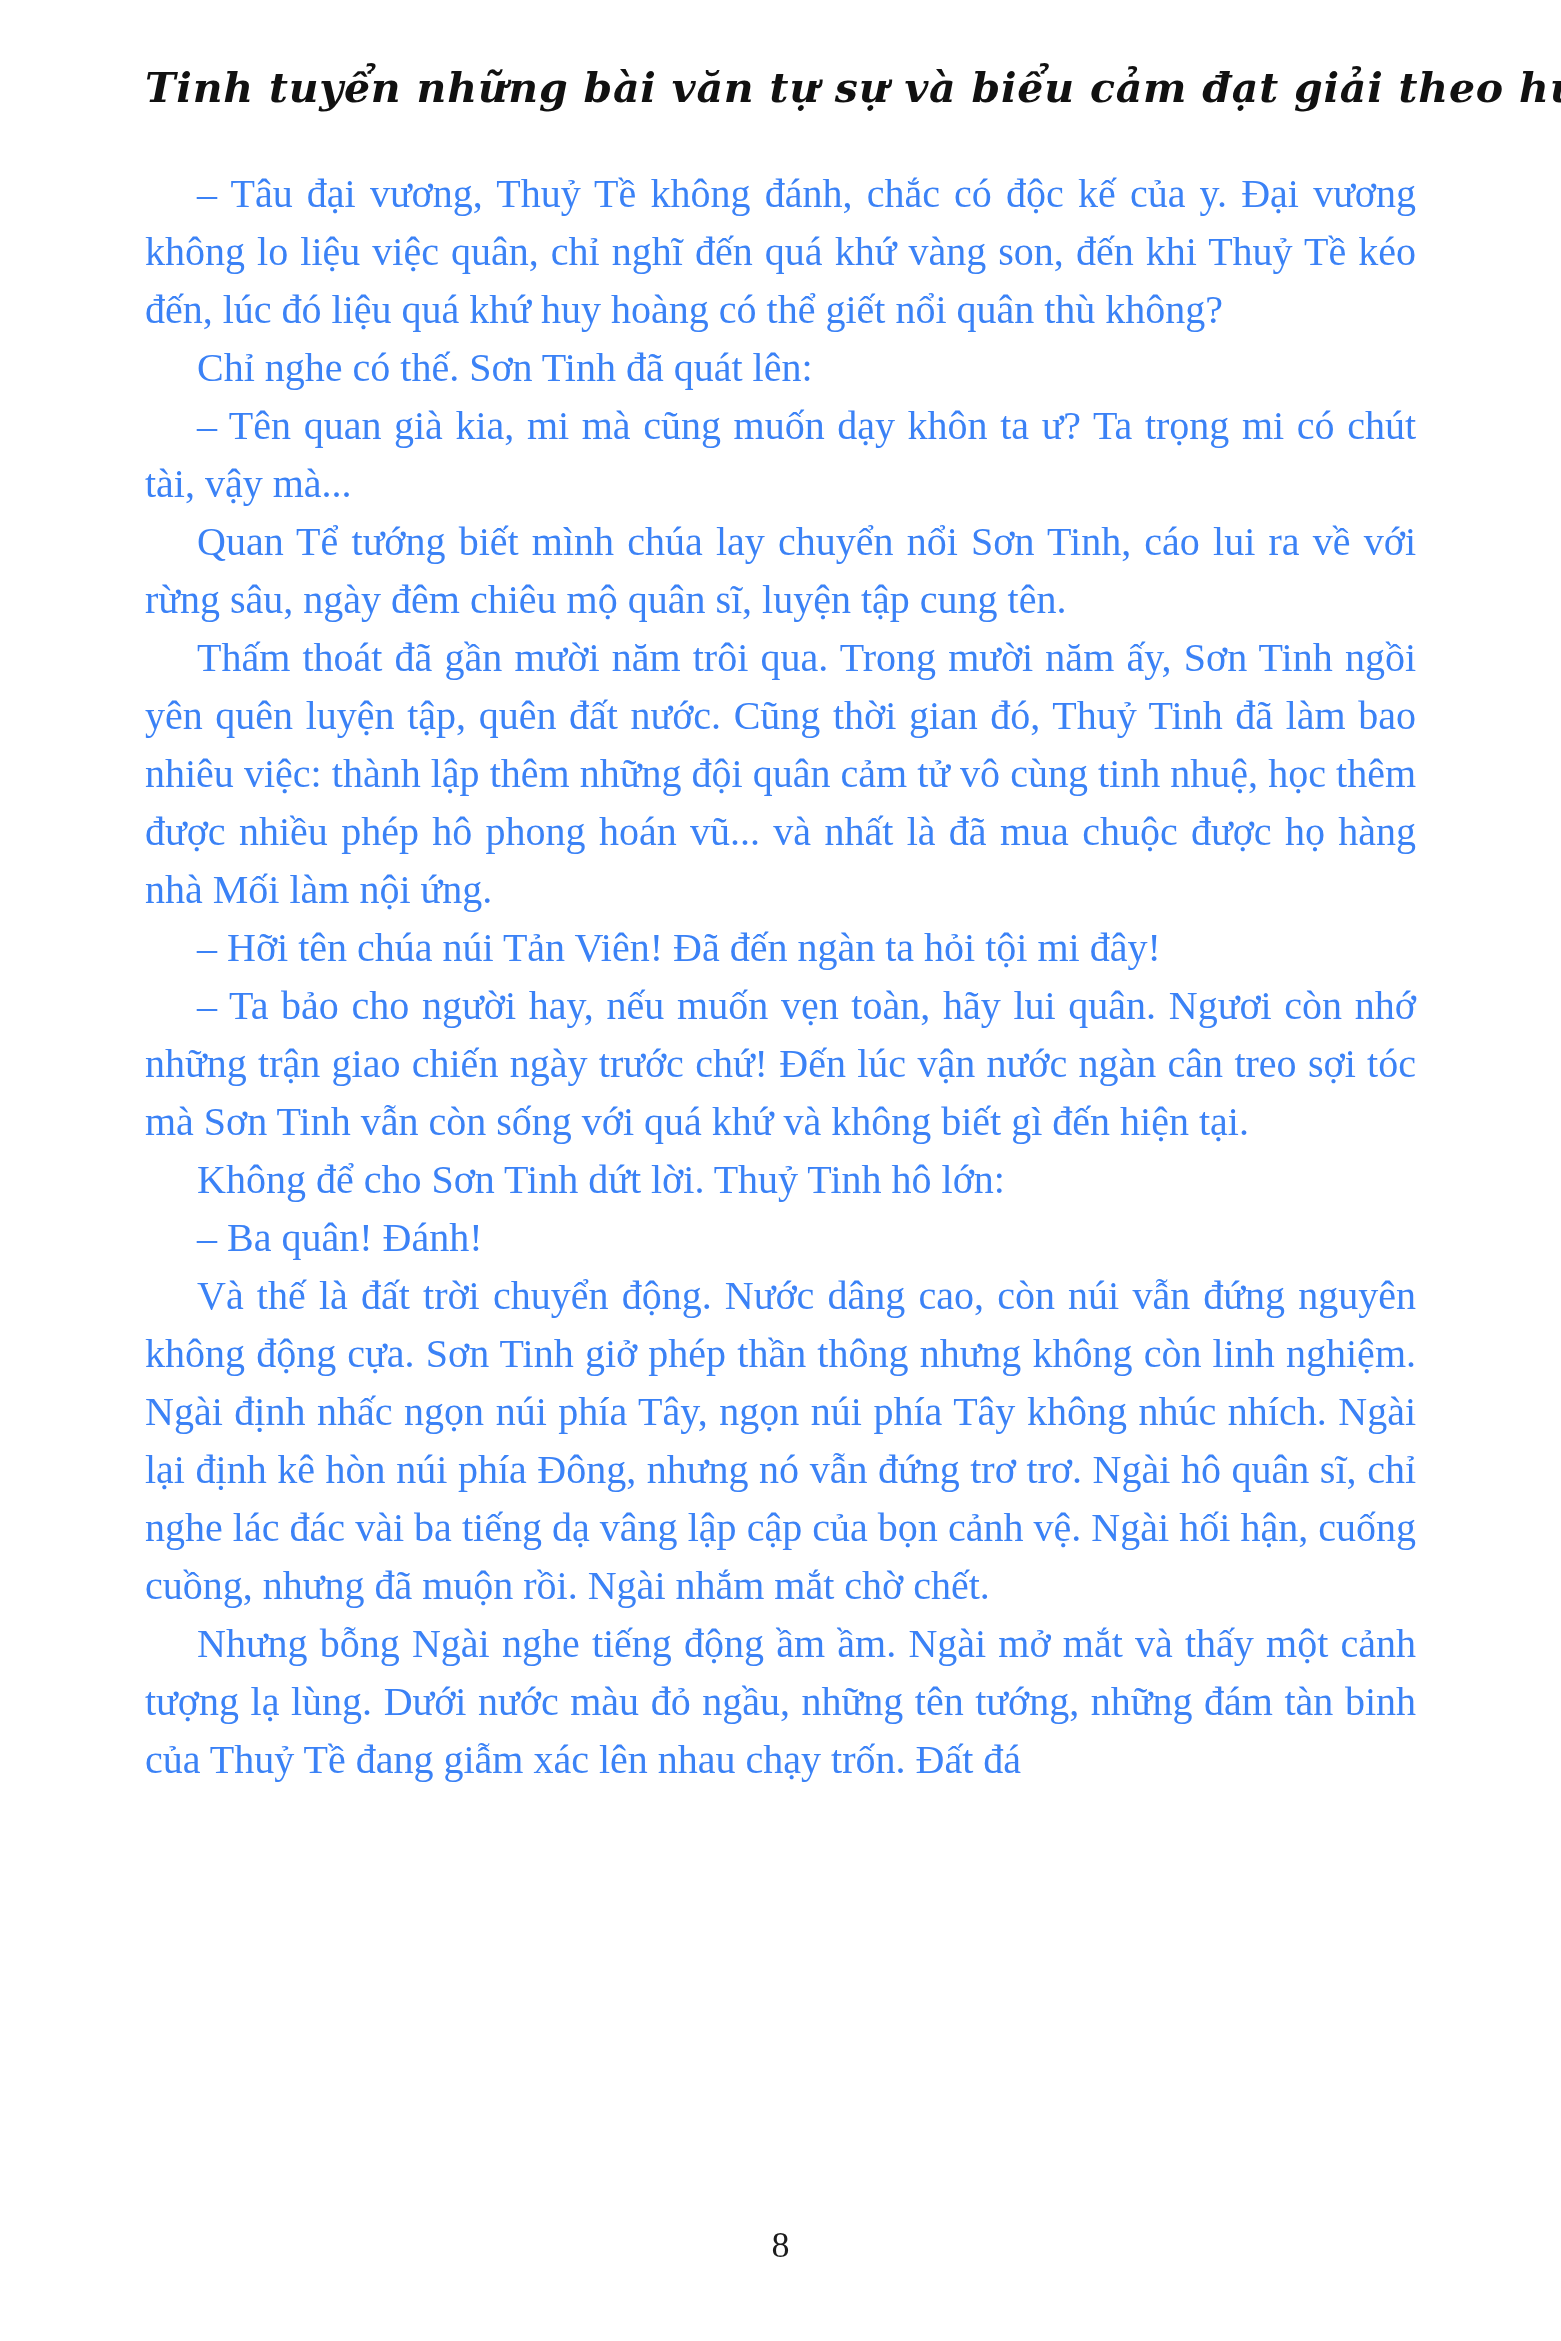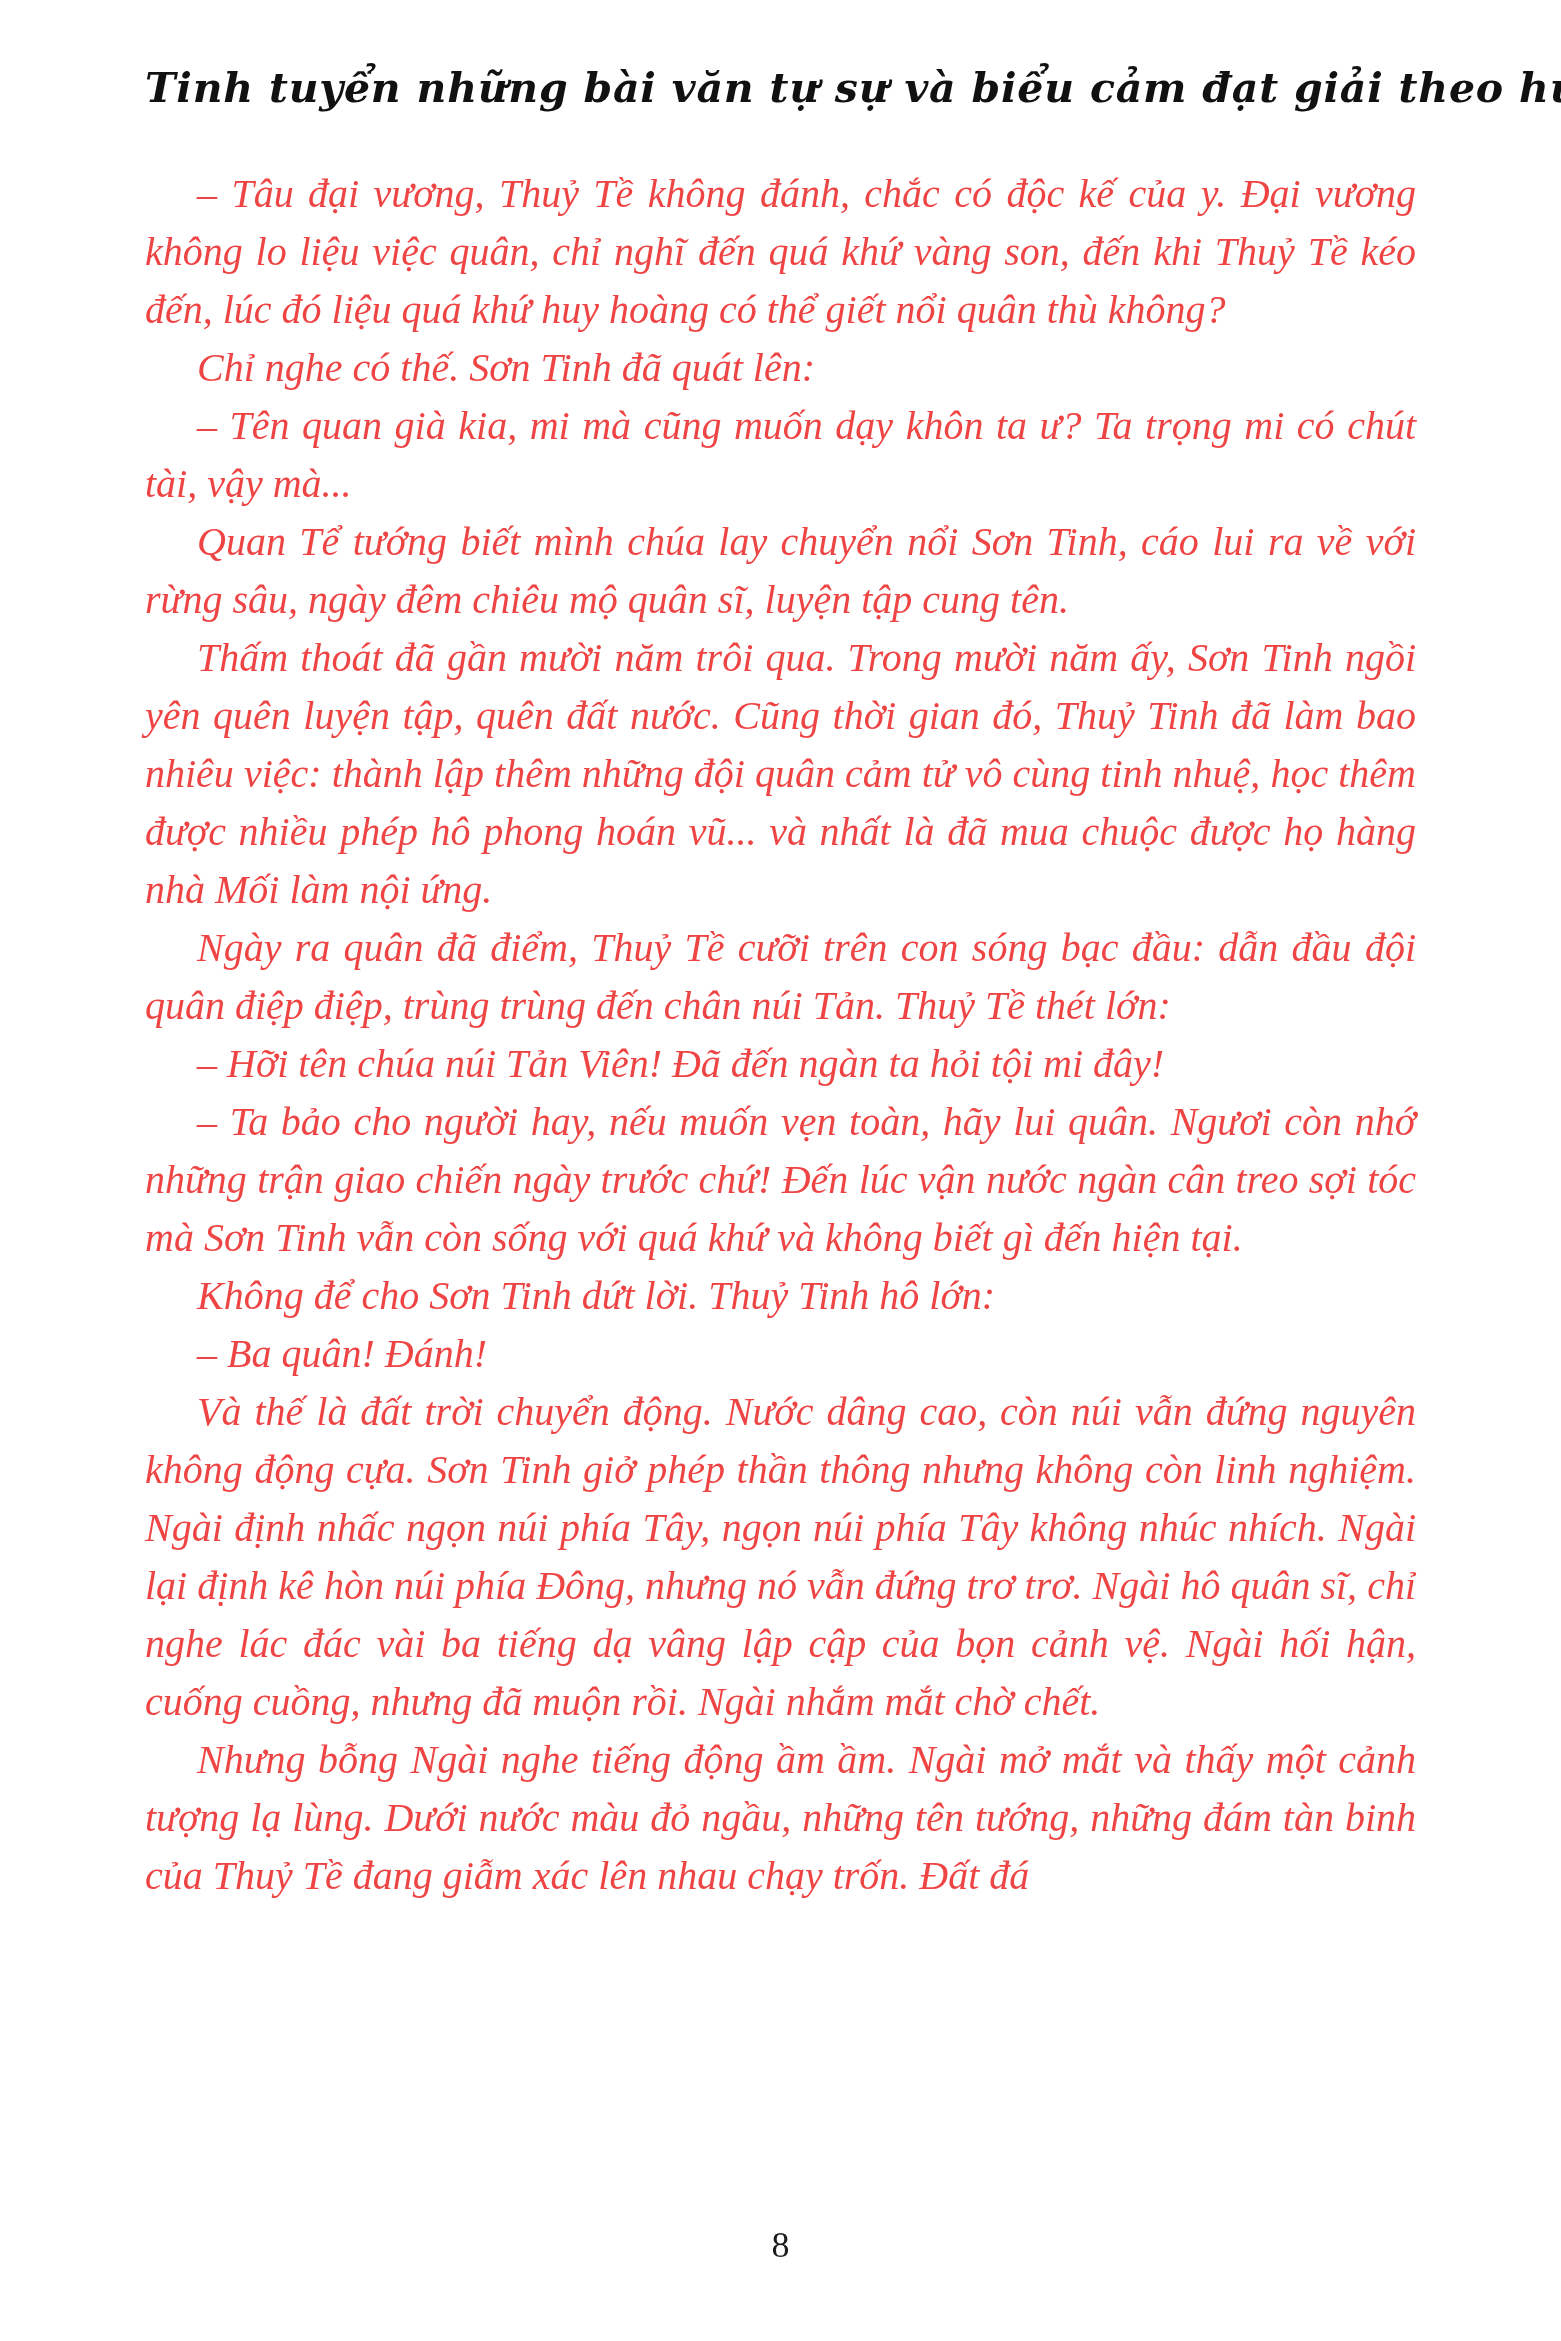"– Tâu đại vương, Thuỷ" .content p { color: #ef4444 -> #3b82f6; font-style: italic -> none }
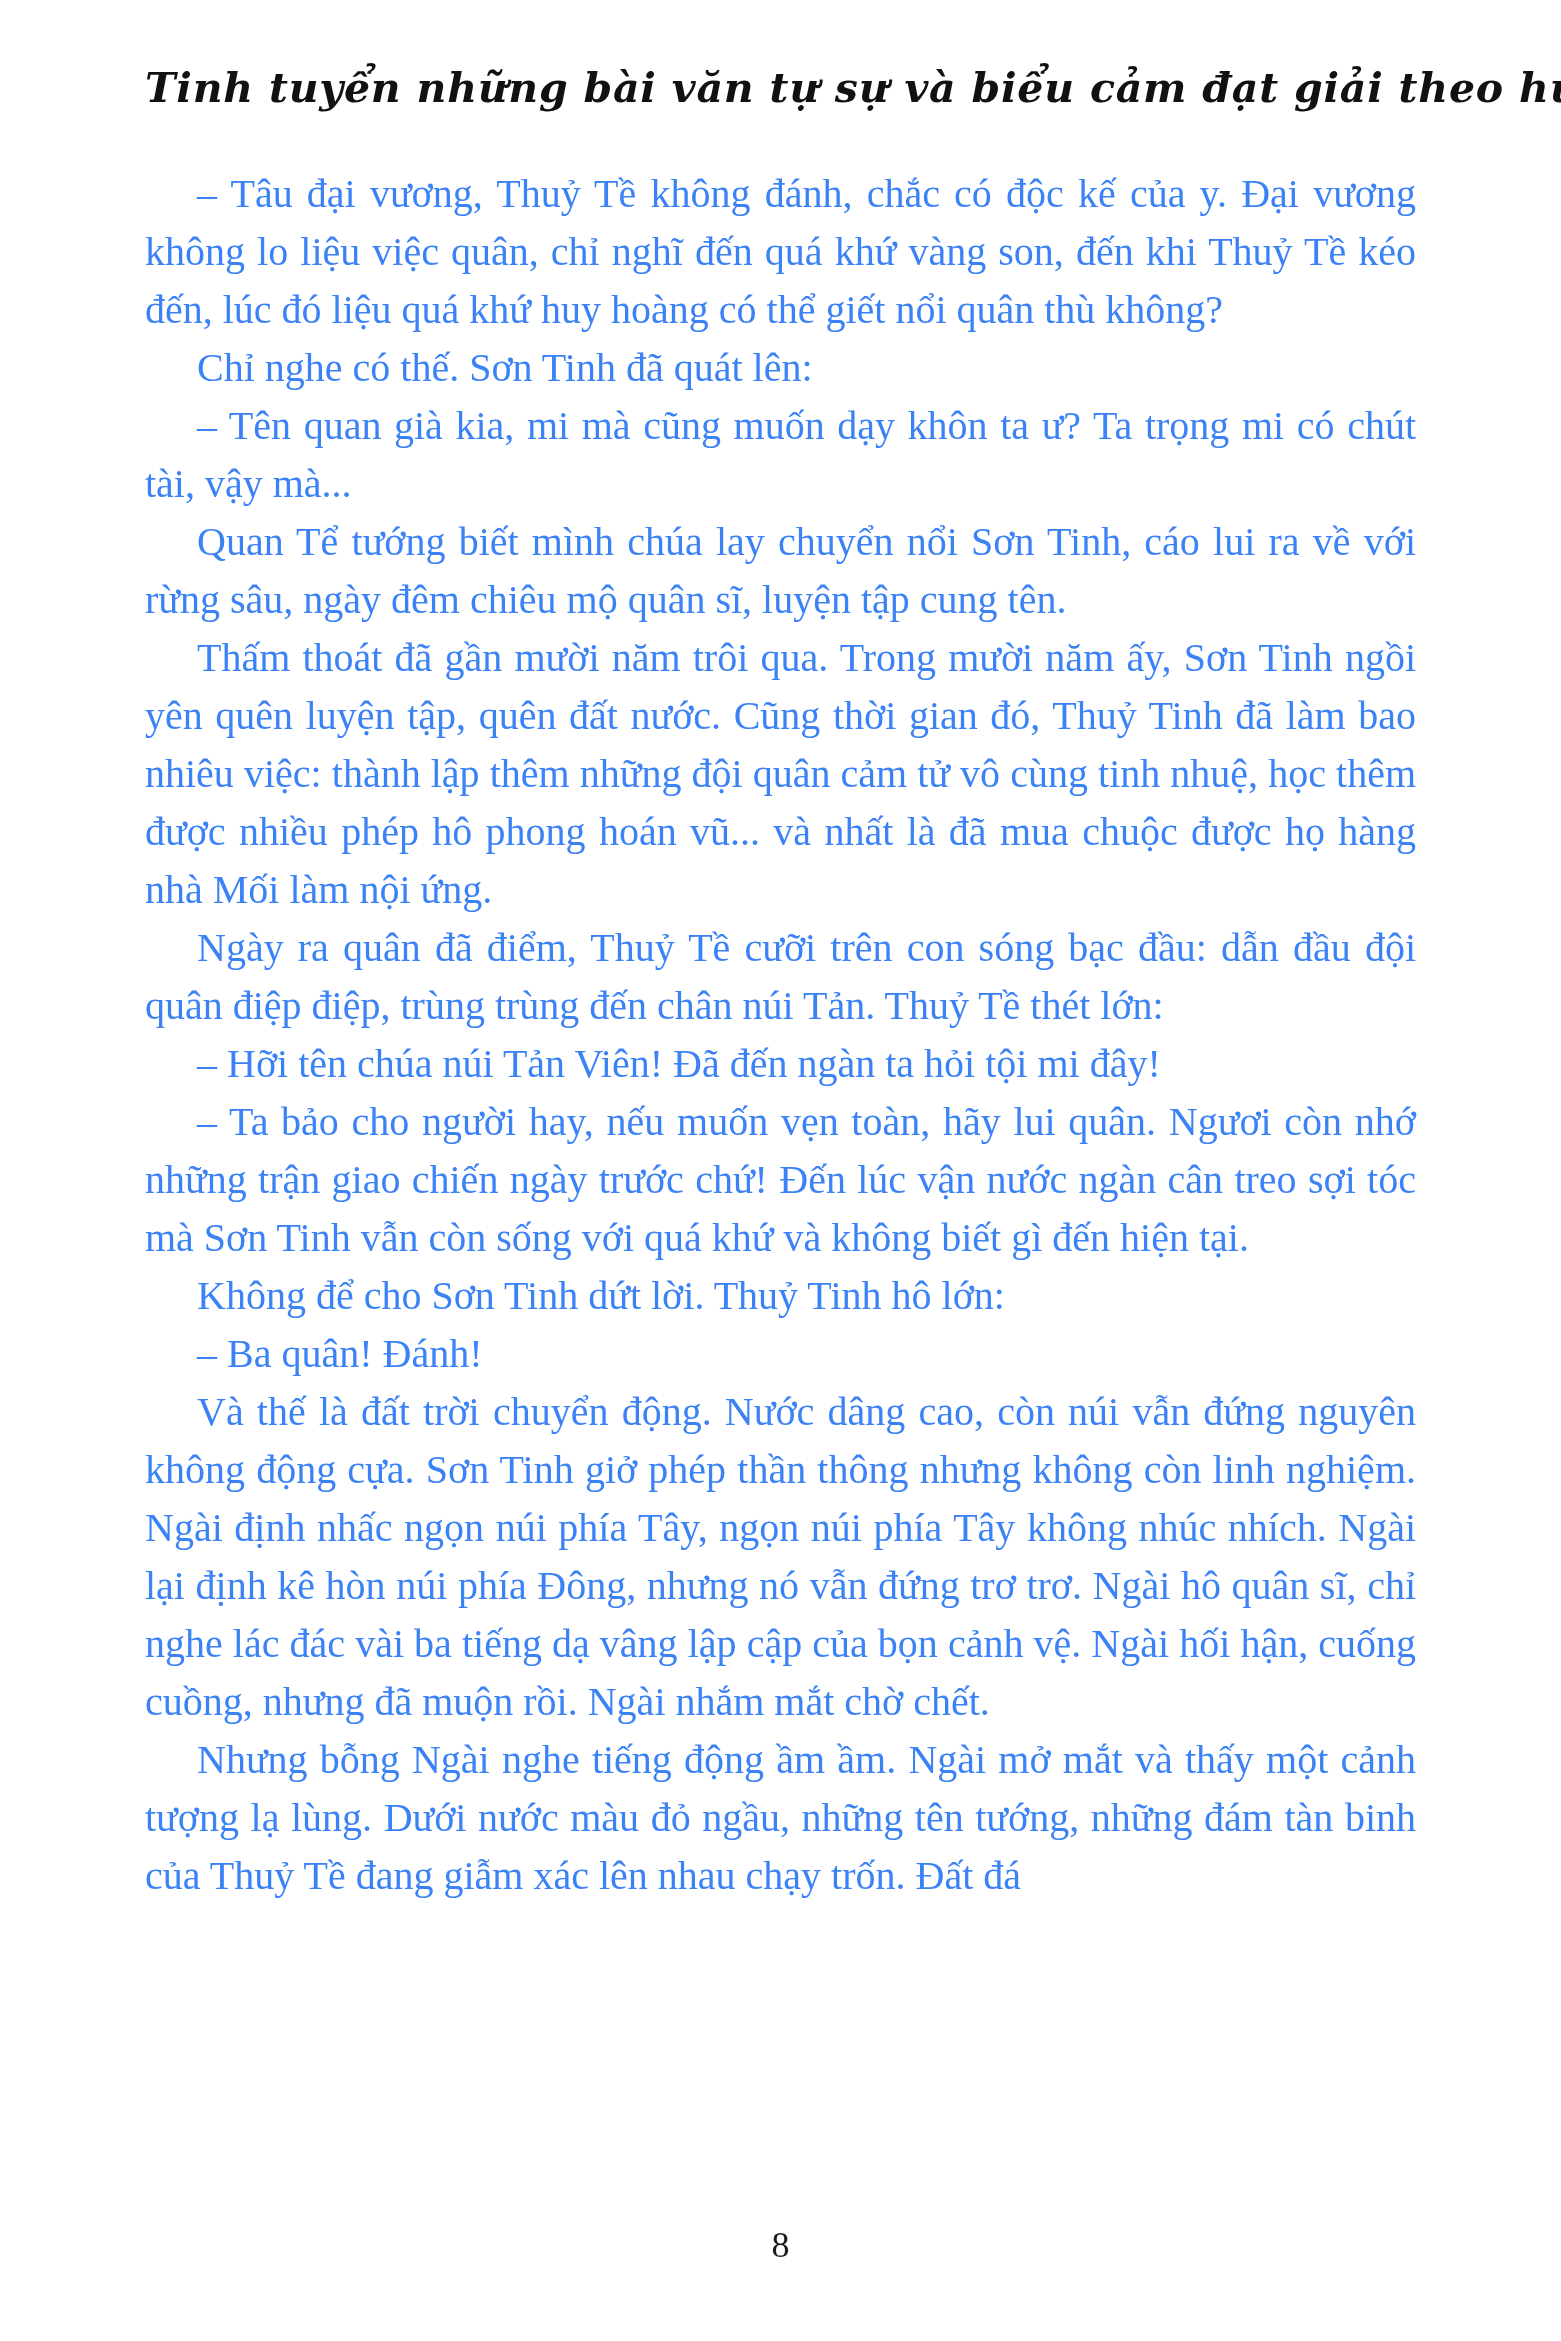"Ngày ra quân đã điểm," p { html: <p>Ngày ra quân đã điểm, Thuỷ Tề cưỡi trên con sóng bạc đầu: dẫn đầu đội quân điệp điệp, trùng trùng đến chân núi Tản. Thuỷ Tề thét lớn:</p> -> none }
